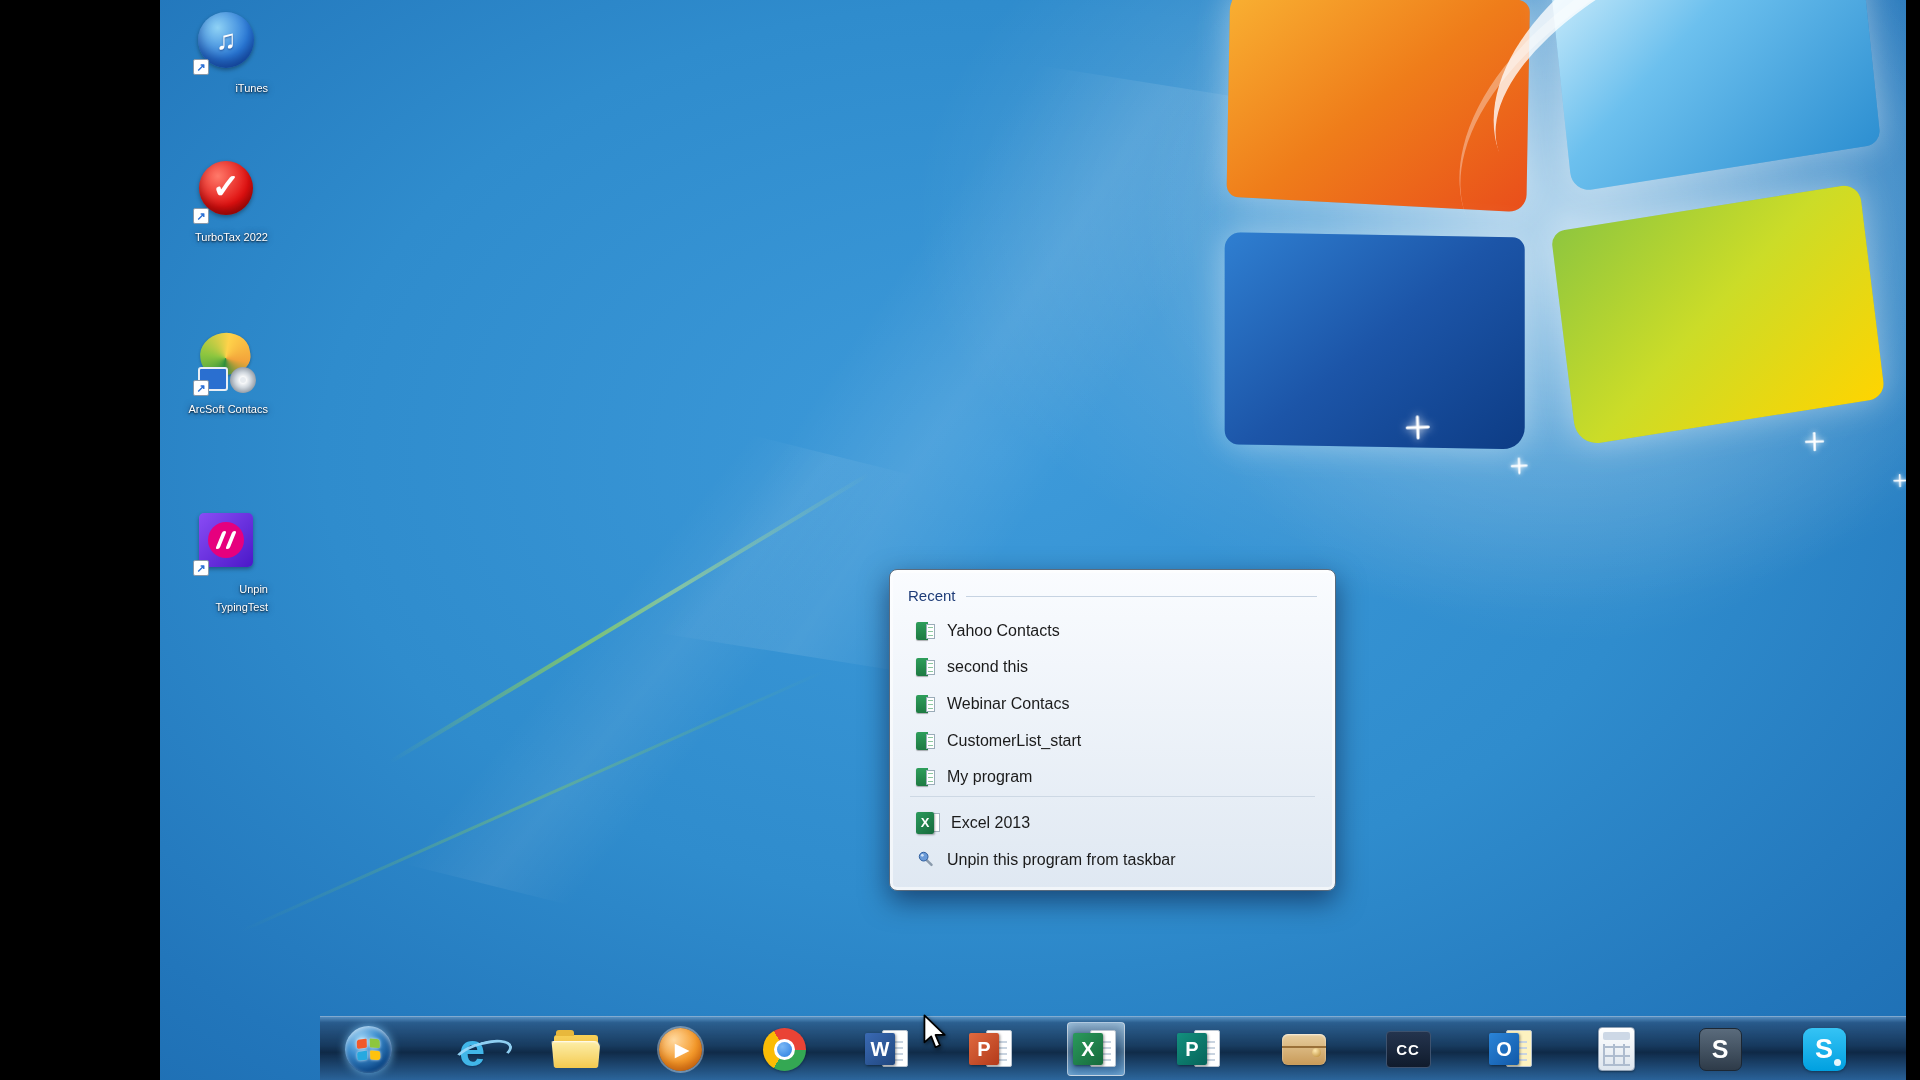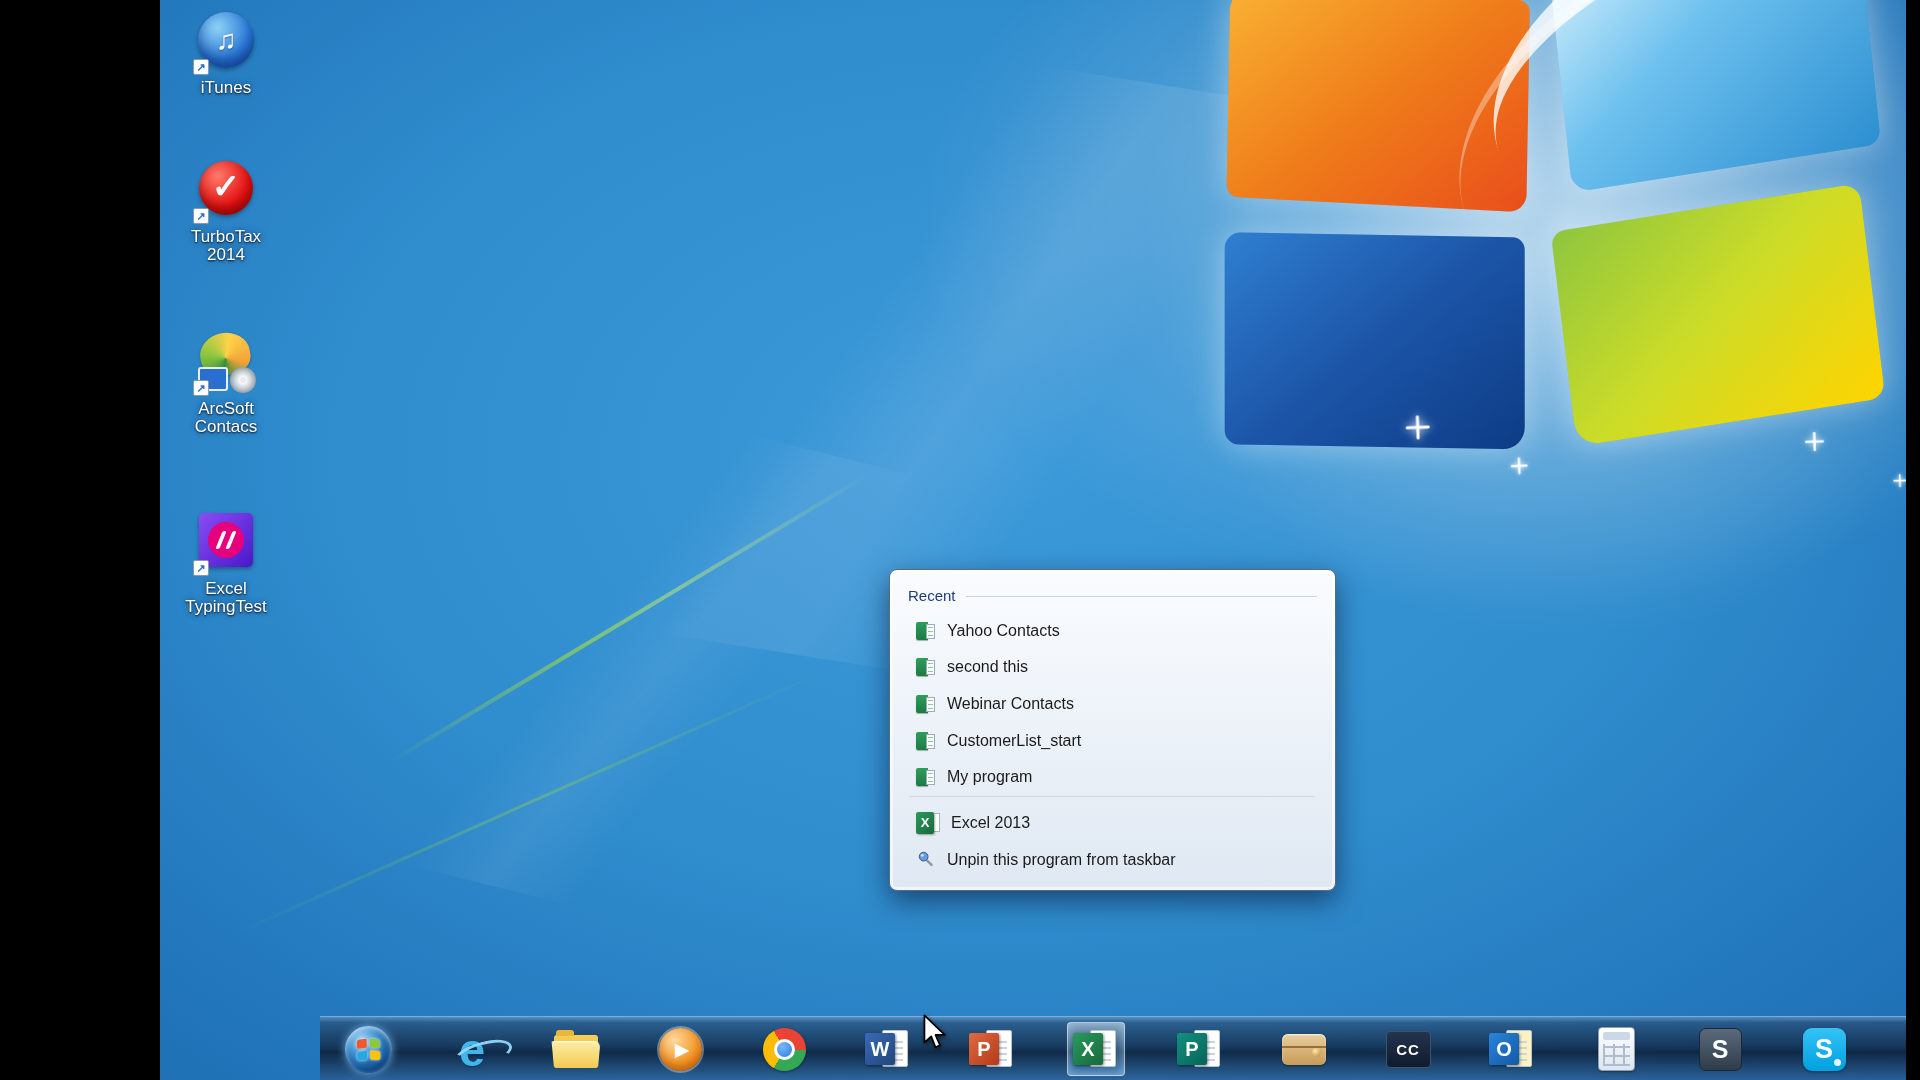"iTunes" .di-label { font-size: 17px -> 11px; text-align: none -> right }
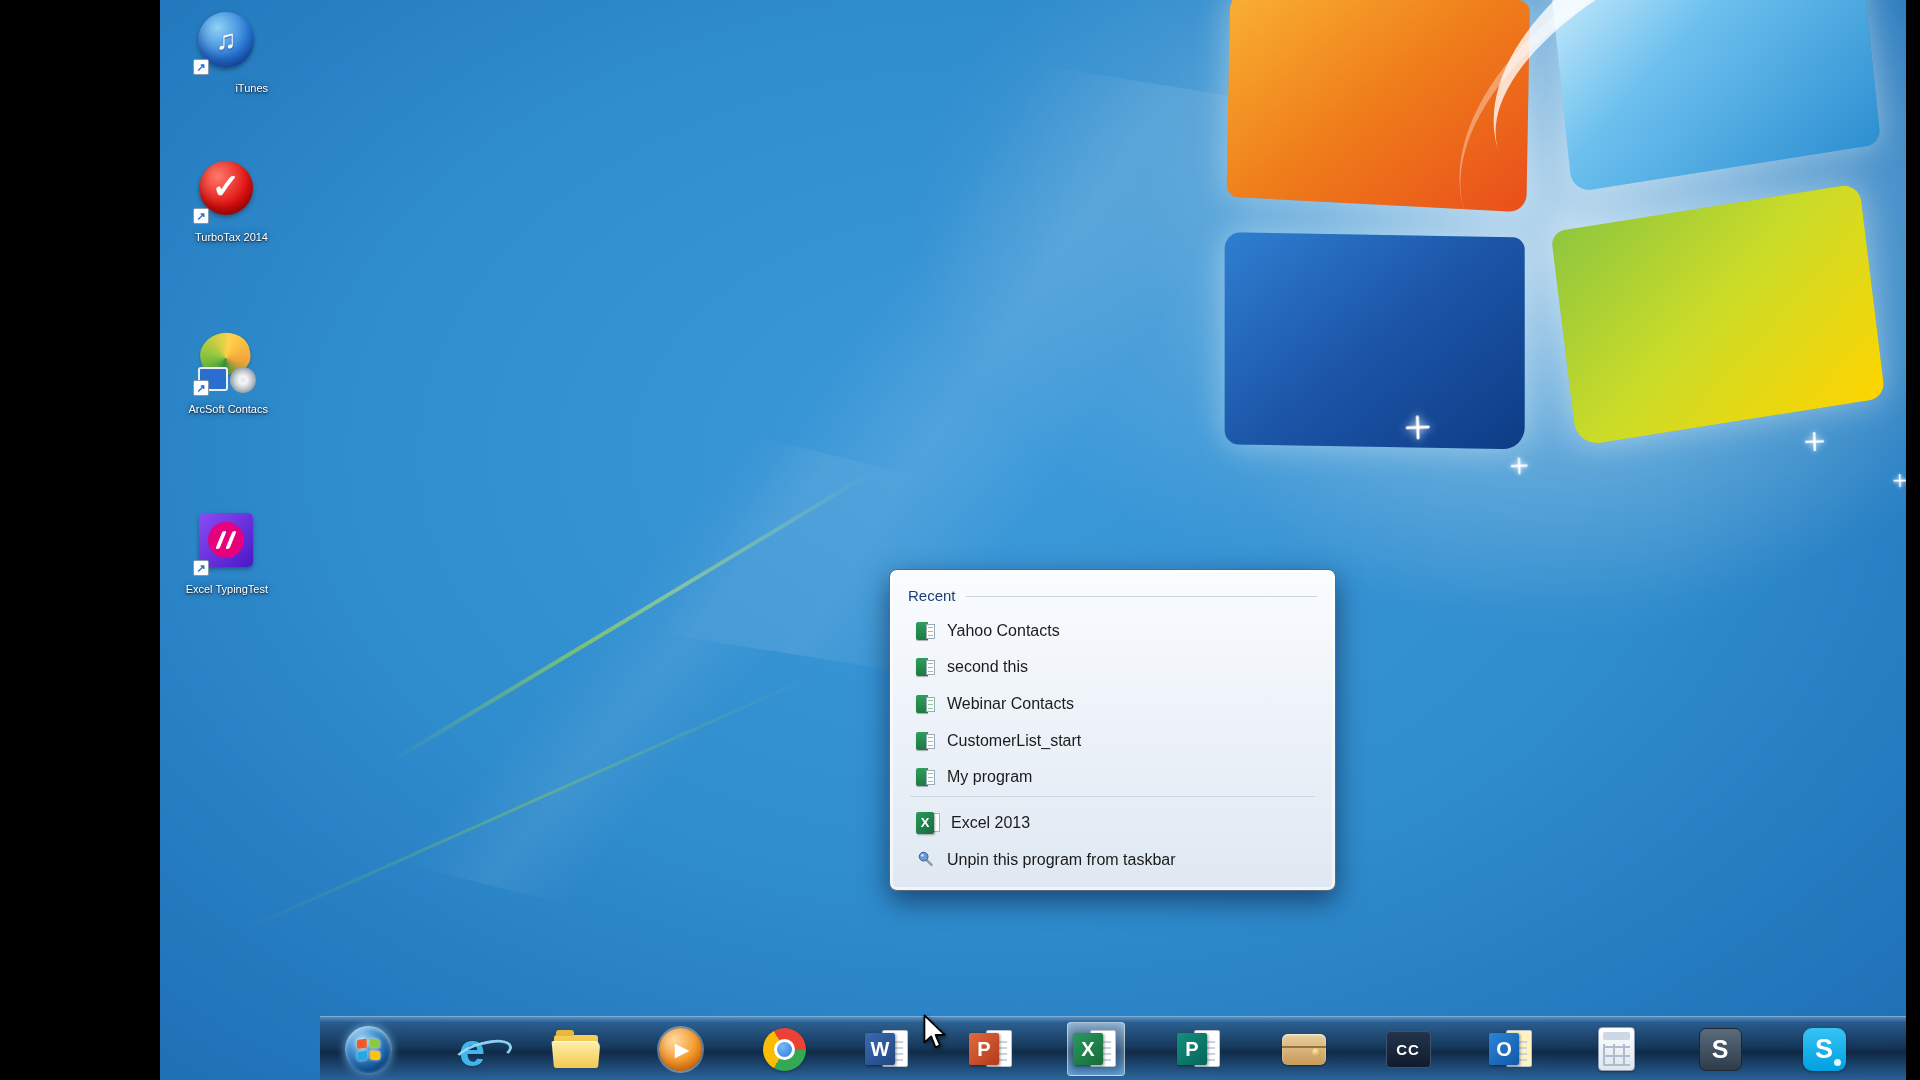"TurboTax 2014" div.di-label { text: 2014 -> 2022 }
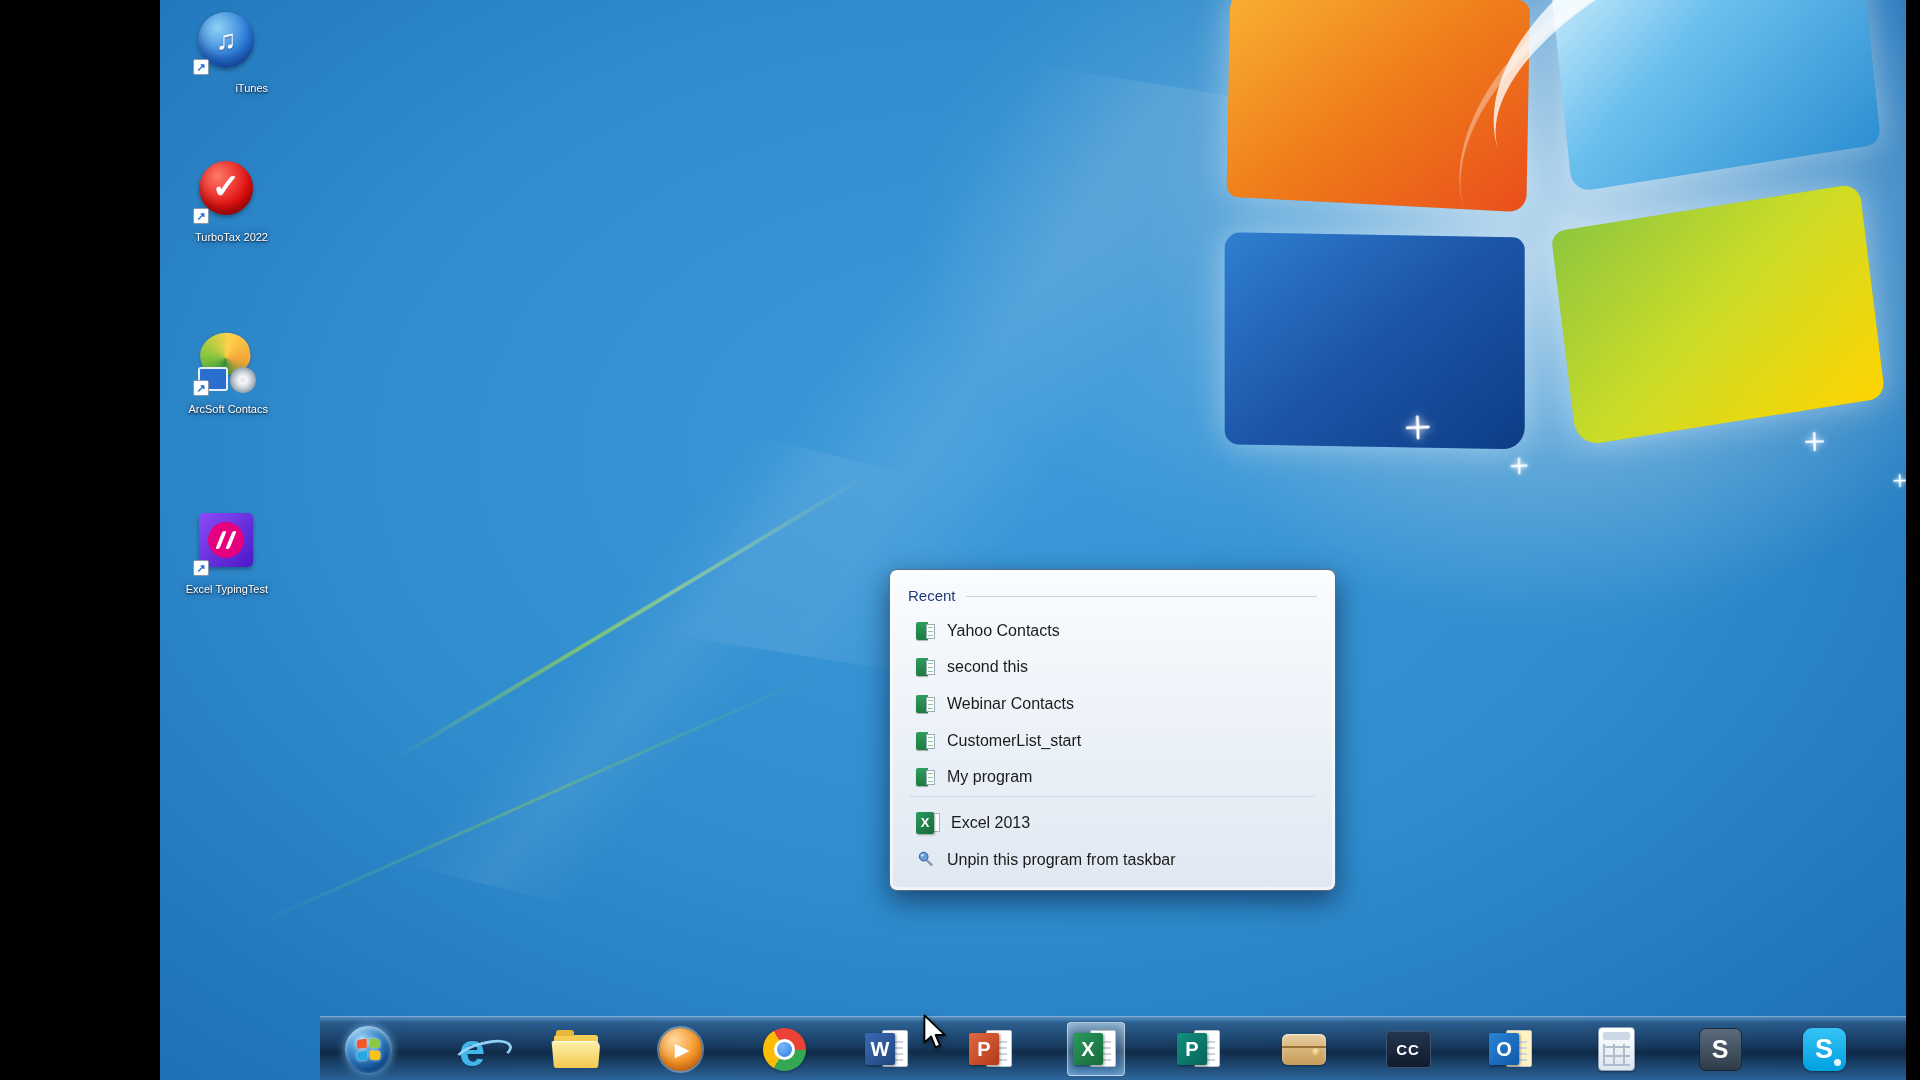"Excel TypingTest" div.di-label { text: Excel -> Unpin }
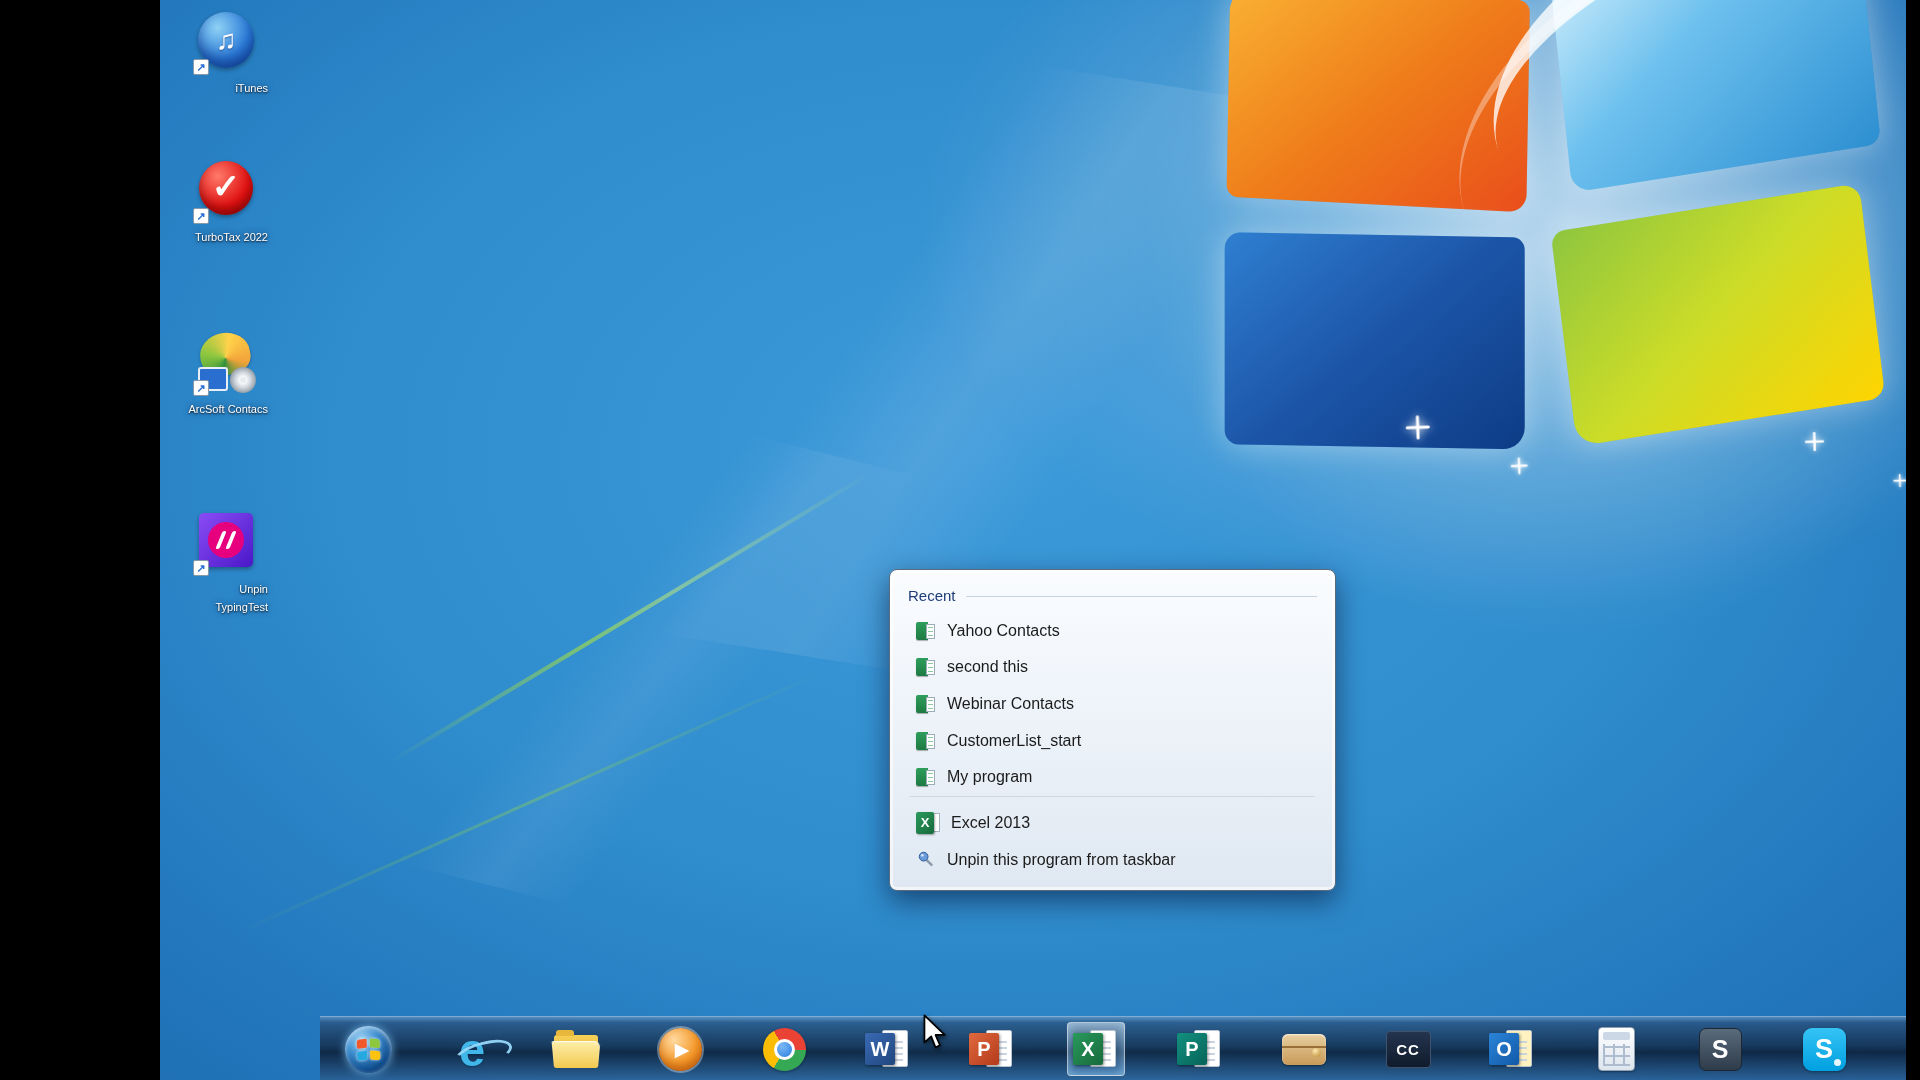"Webinar Contacts" span.jl-text { text: Contacts -> Contacs }
